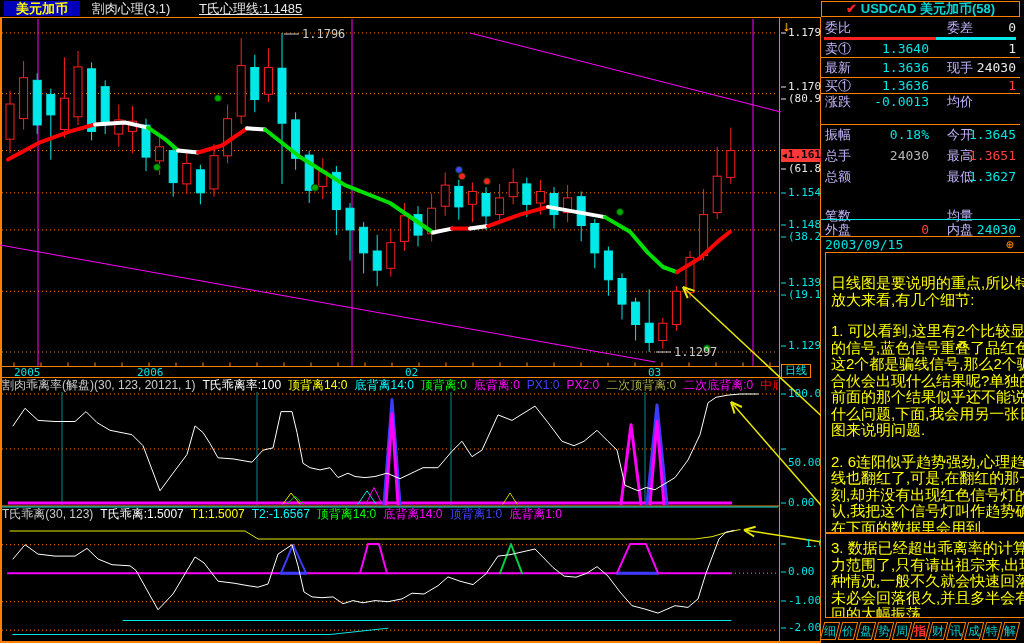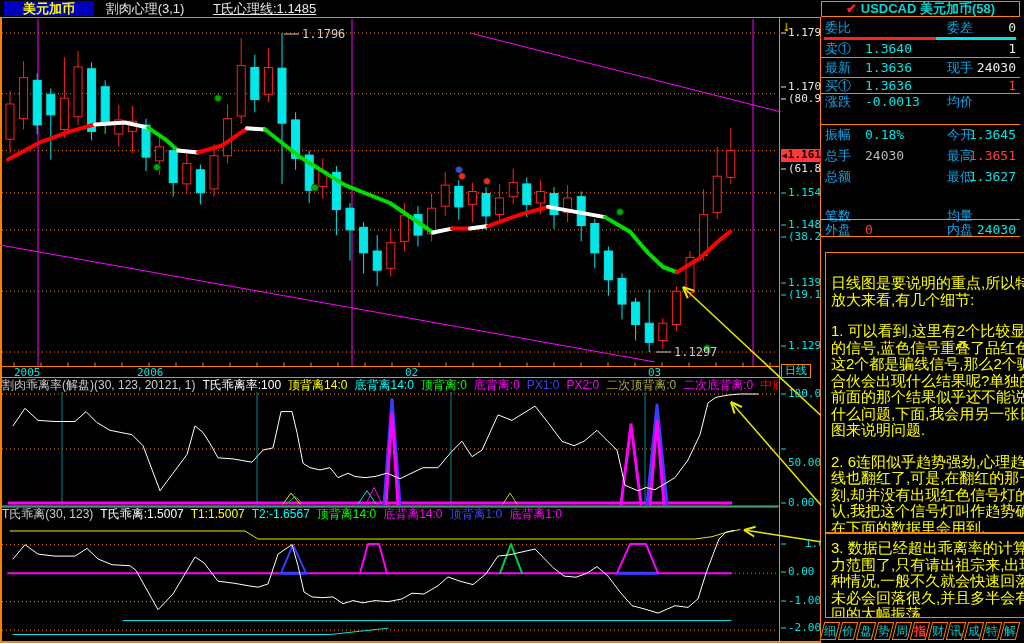"美元加币" #titlebar .sym { padding: 0 19px -> 0 12px }
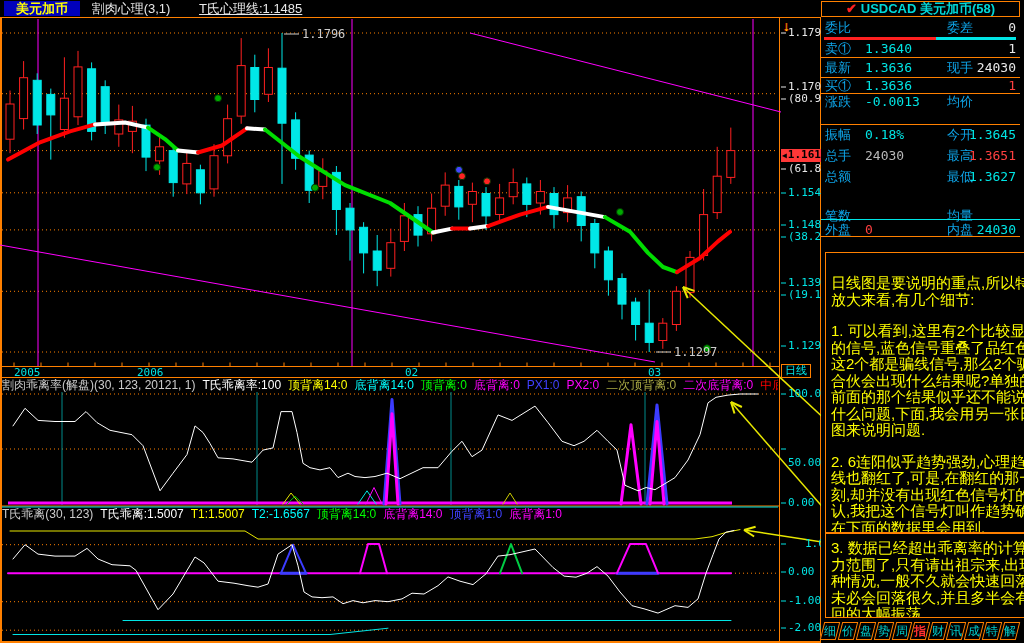"委比" .lab { color: #0ea5e9 -> #c4b5fd }
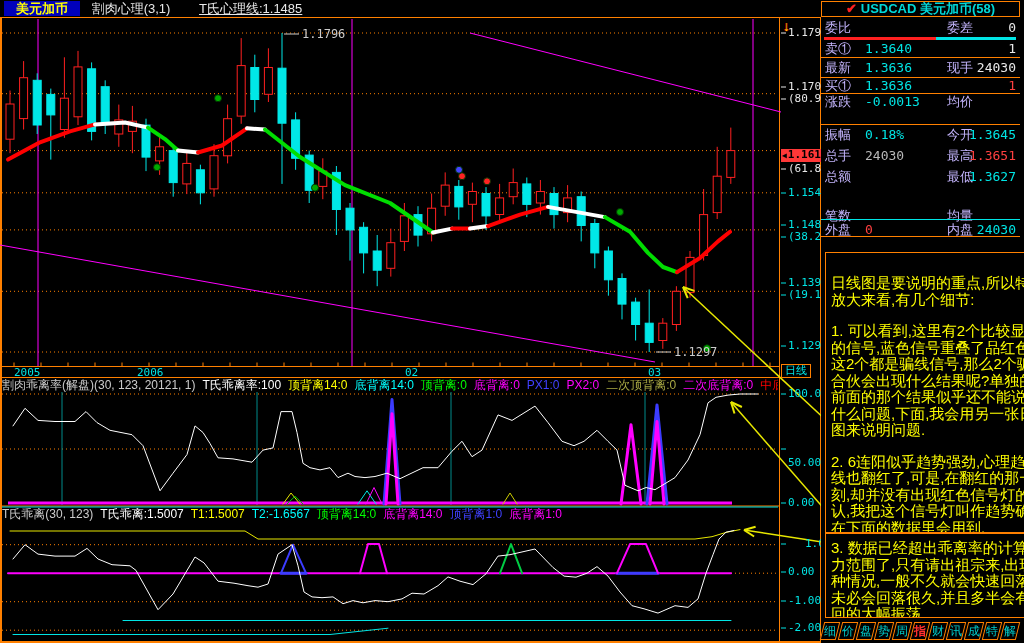"1.3640" .qc1 { left: 44px -> 32px; text-align: left -> right }
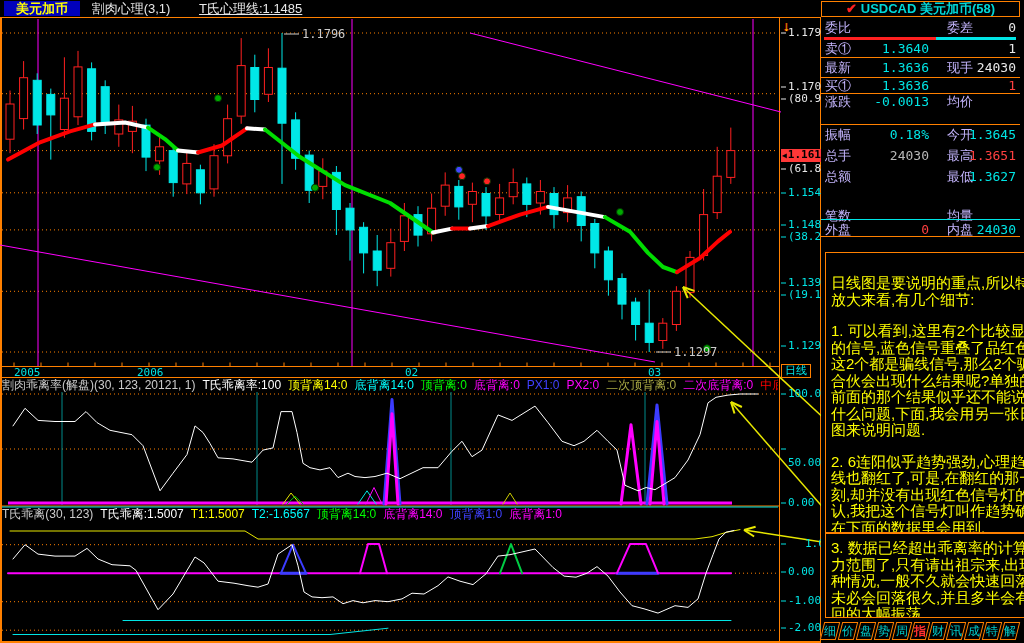"2003/09/15" div { html: none -> <div> <span>2003/09/15</span> <span>⊕</span> </div> }
